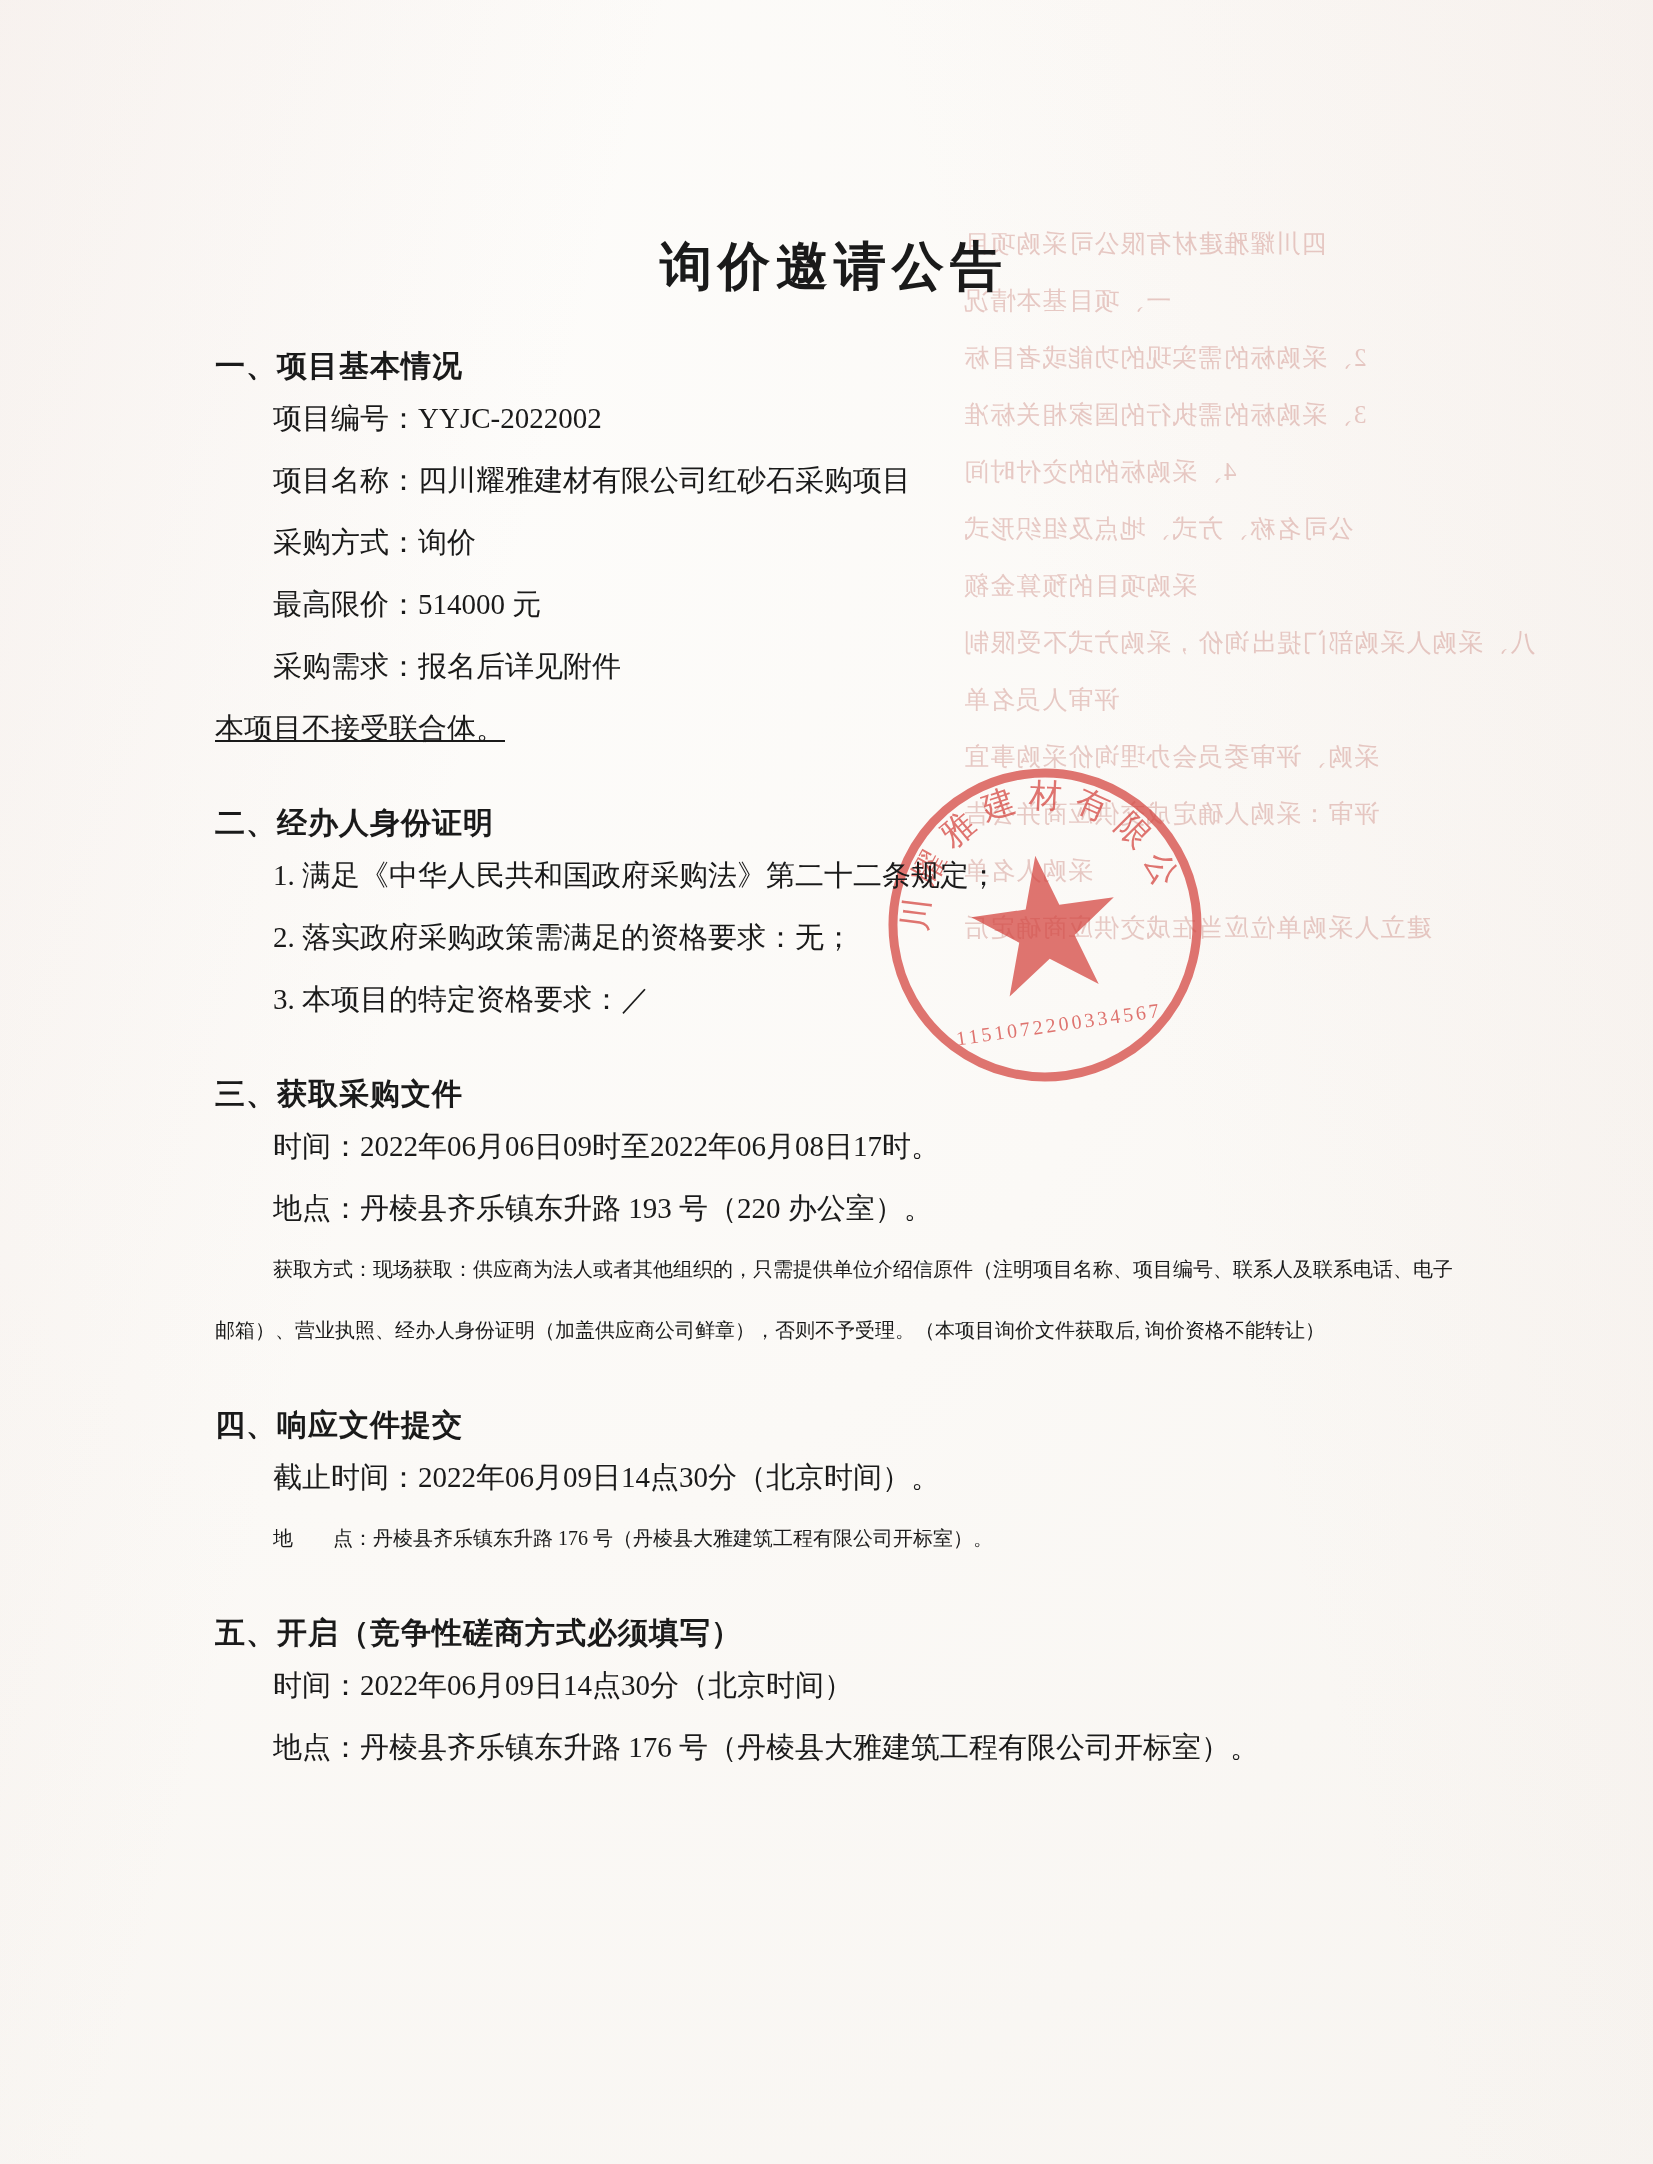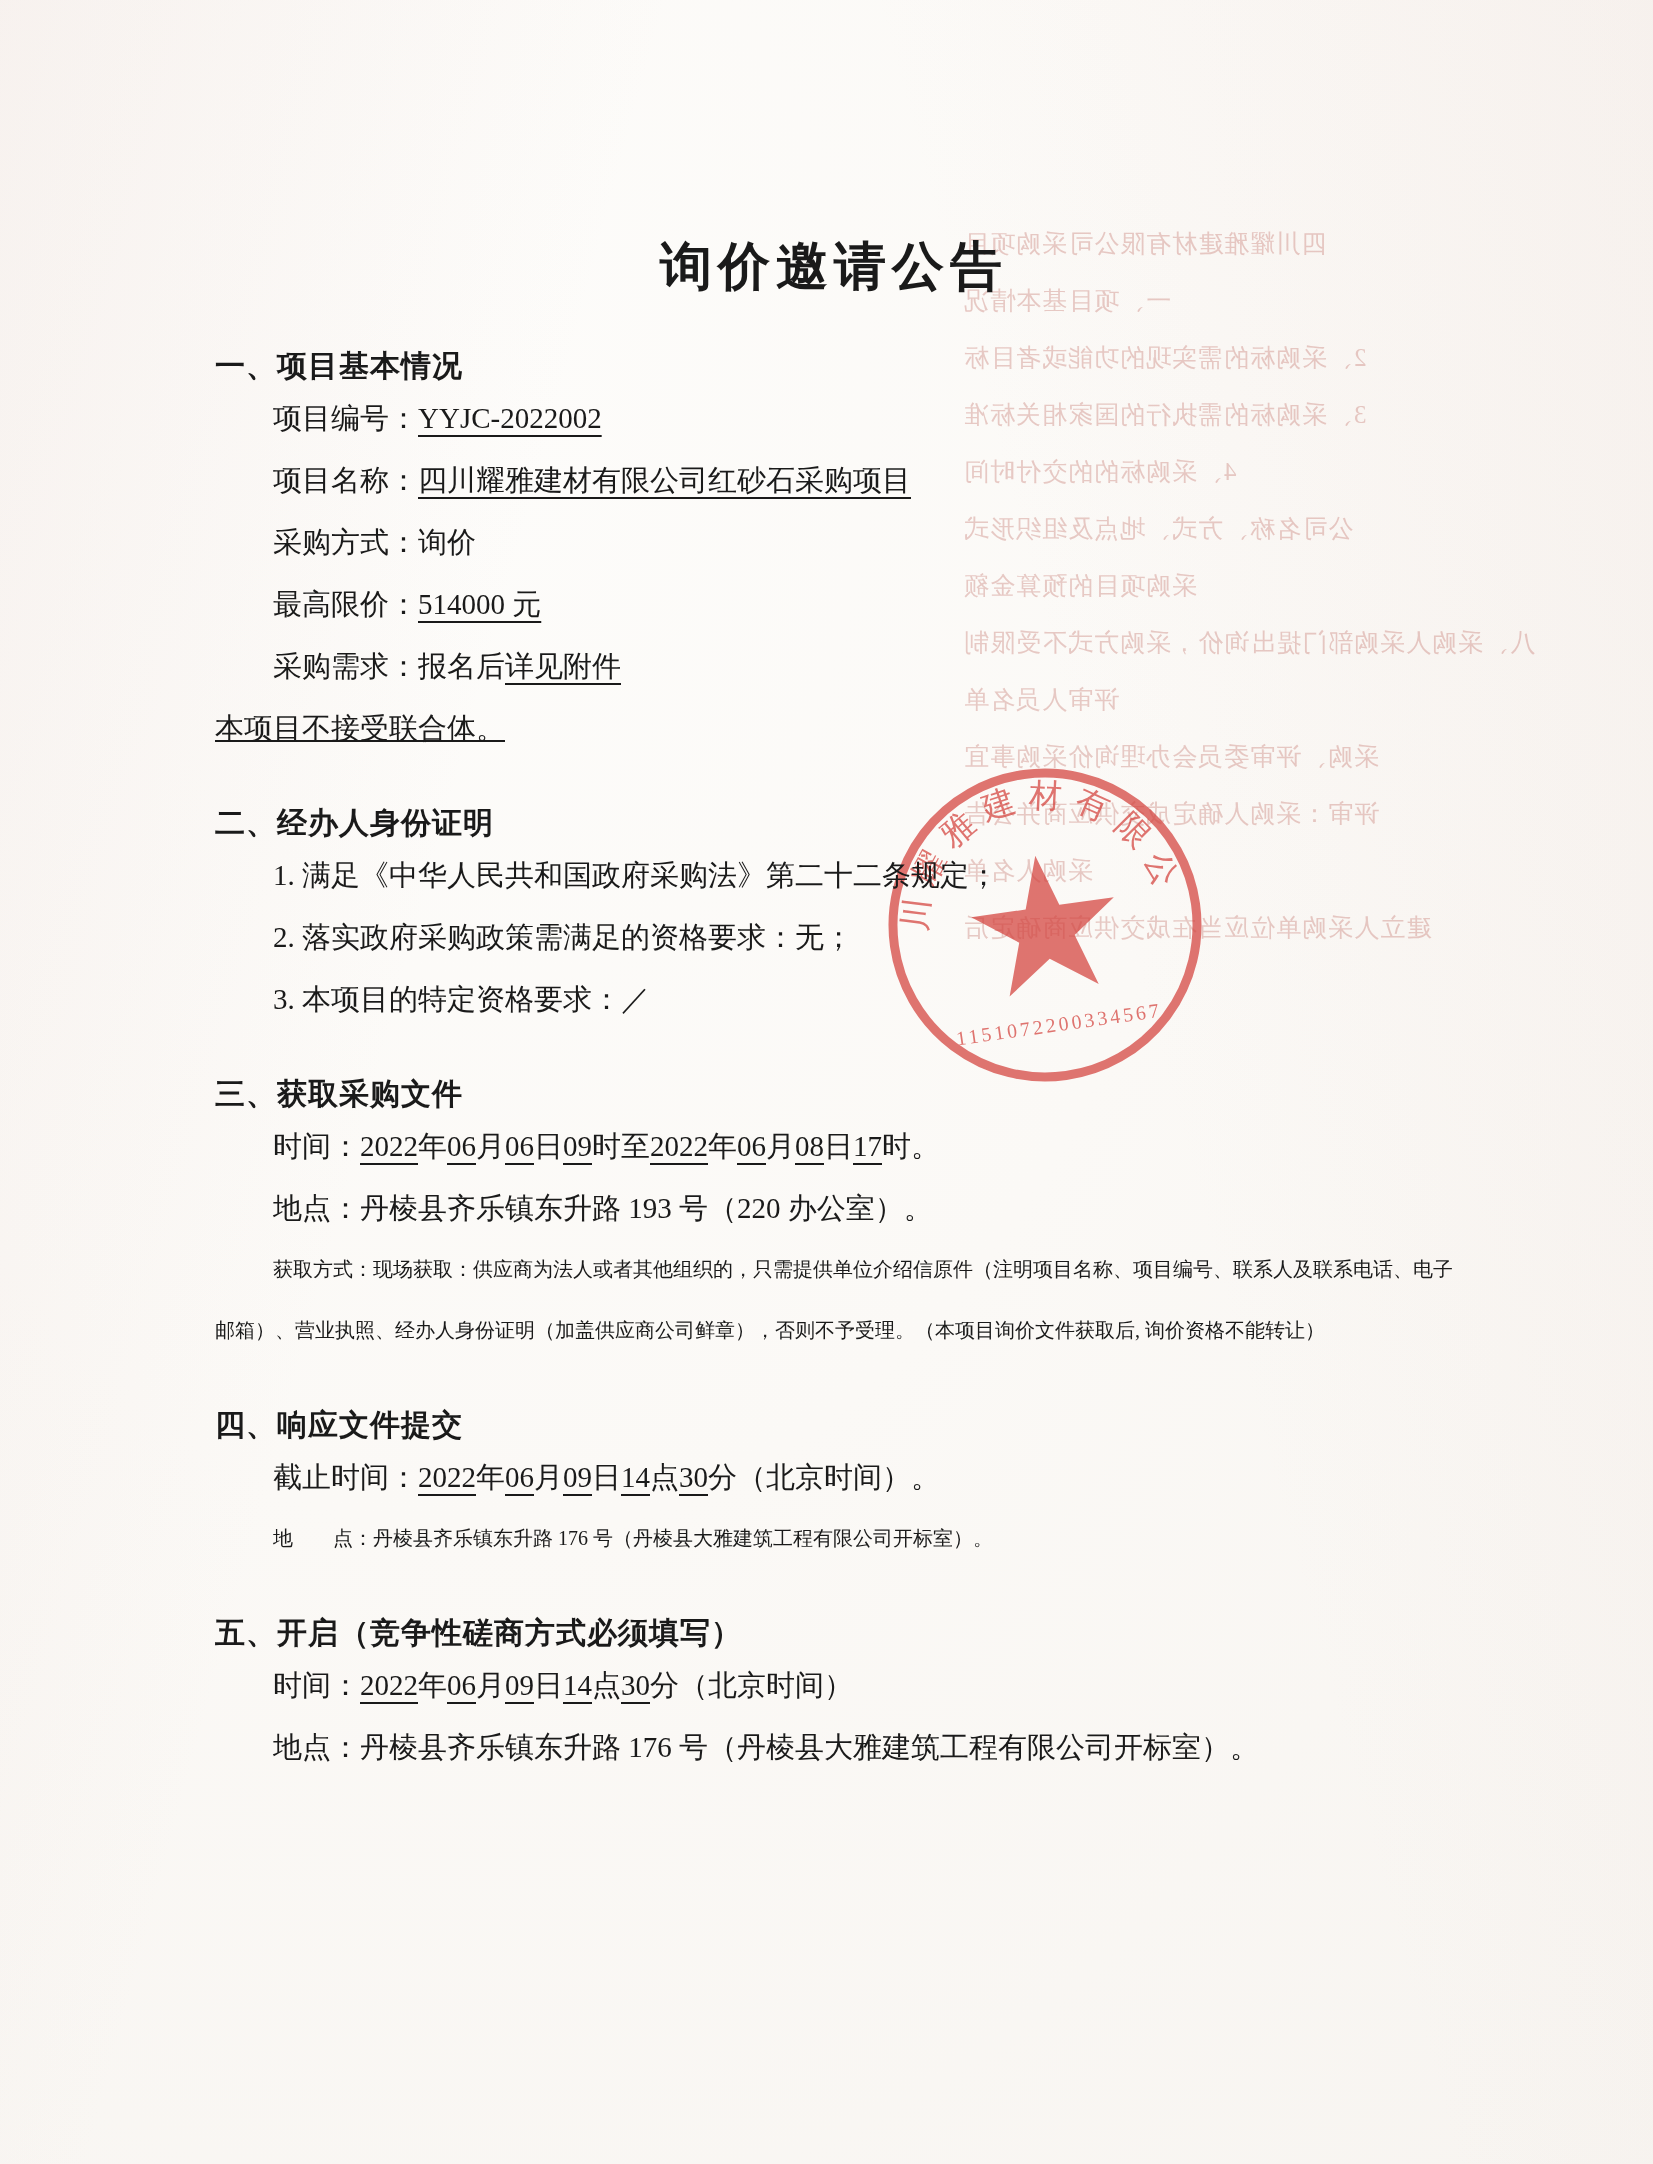"YYJC-2022002" .u { text-decoration: underline -> none }
